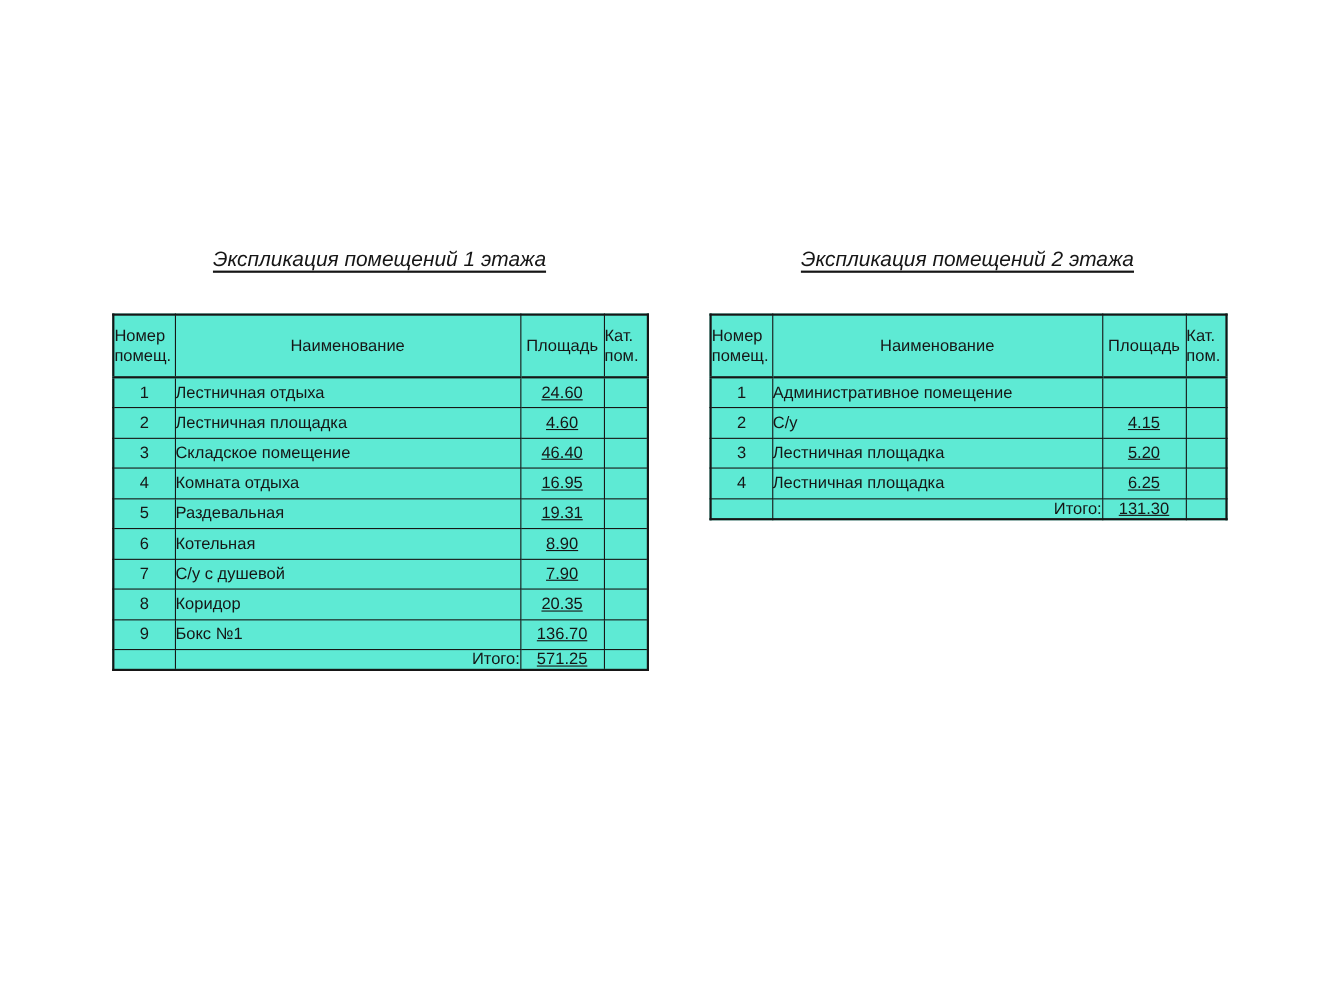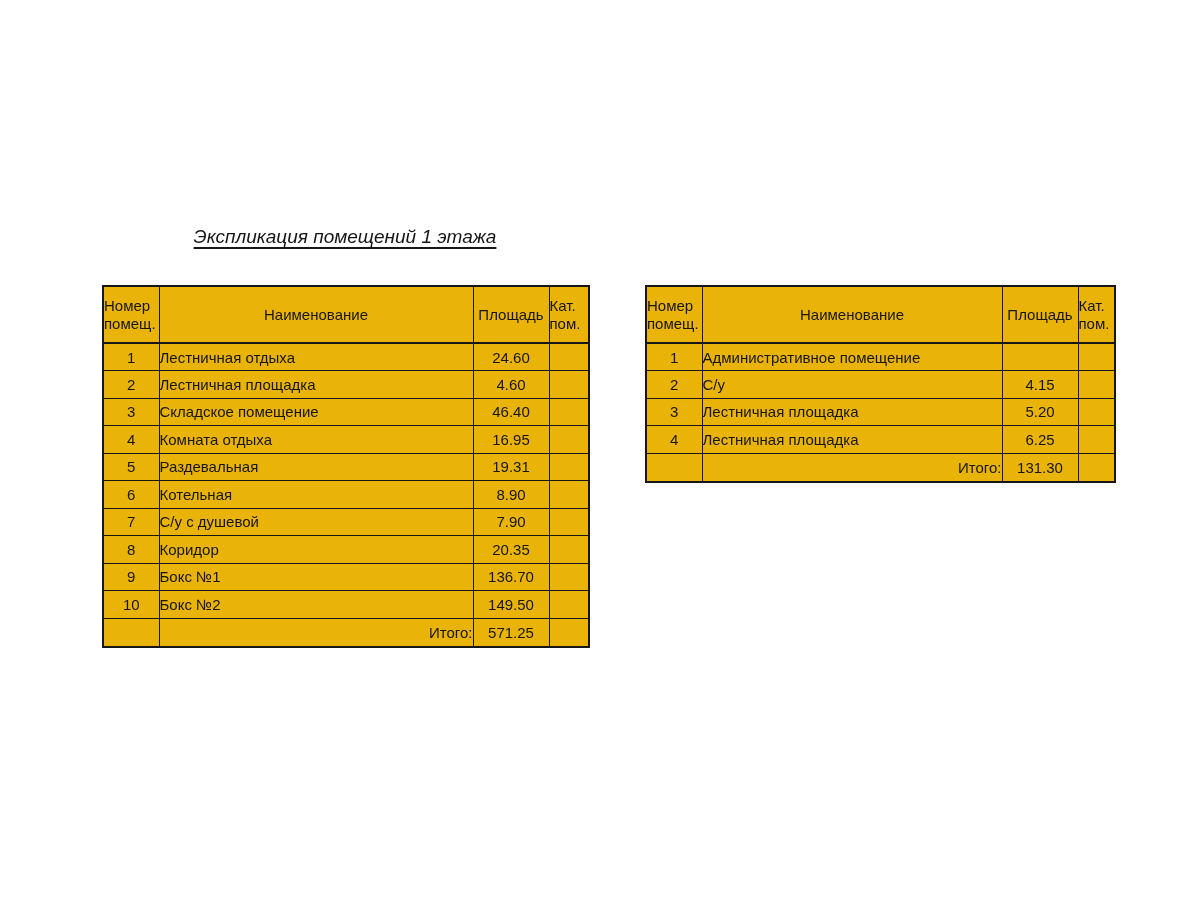"Экспликация помещений 2 этажа" div.sheet-title { html: none -> <div>Экспликация помещений 2 этажа</div> }
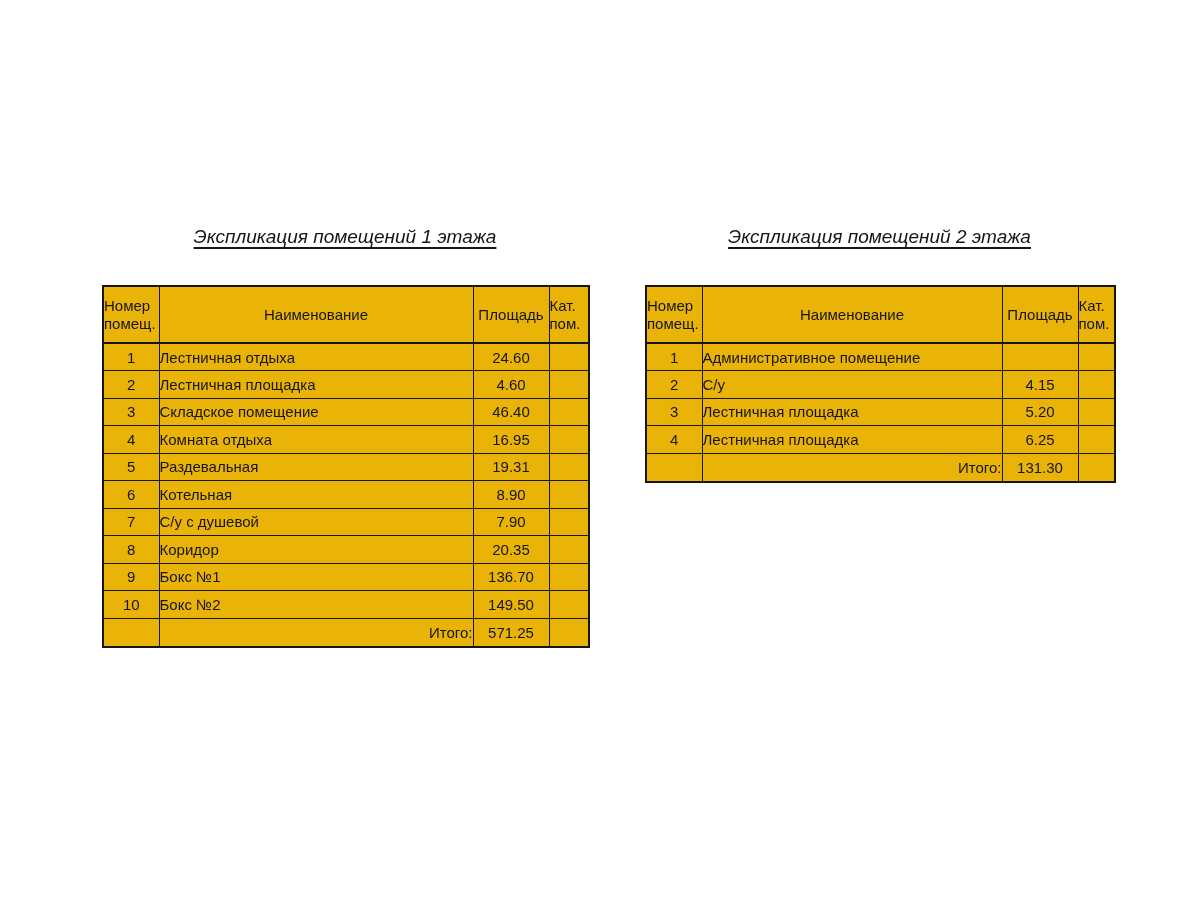"Номер" table.expl { background: #eab308 -> #5eead4 }
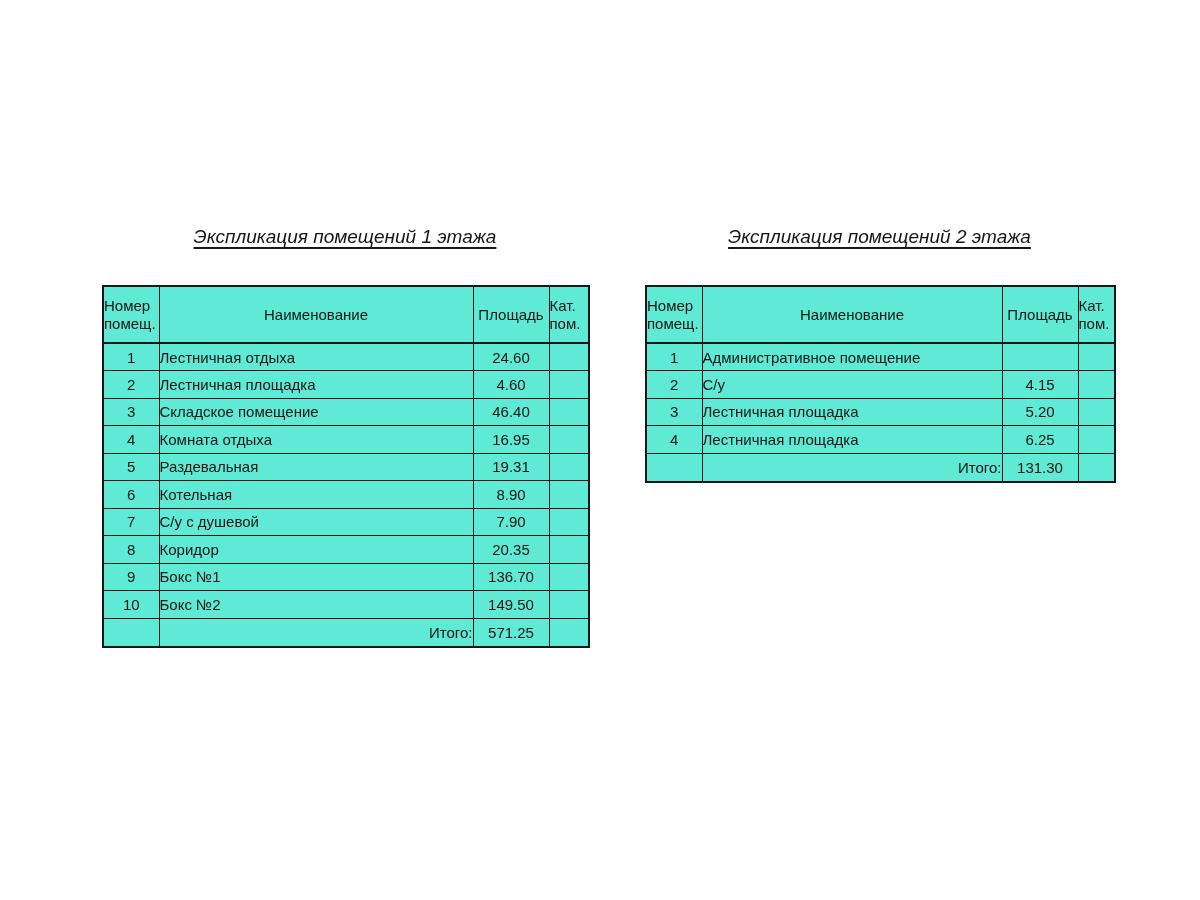"24.60" .c-area { text-decoration: none -> underline }
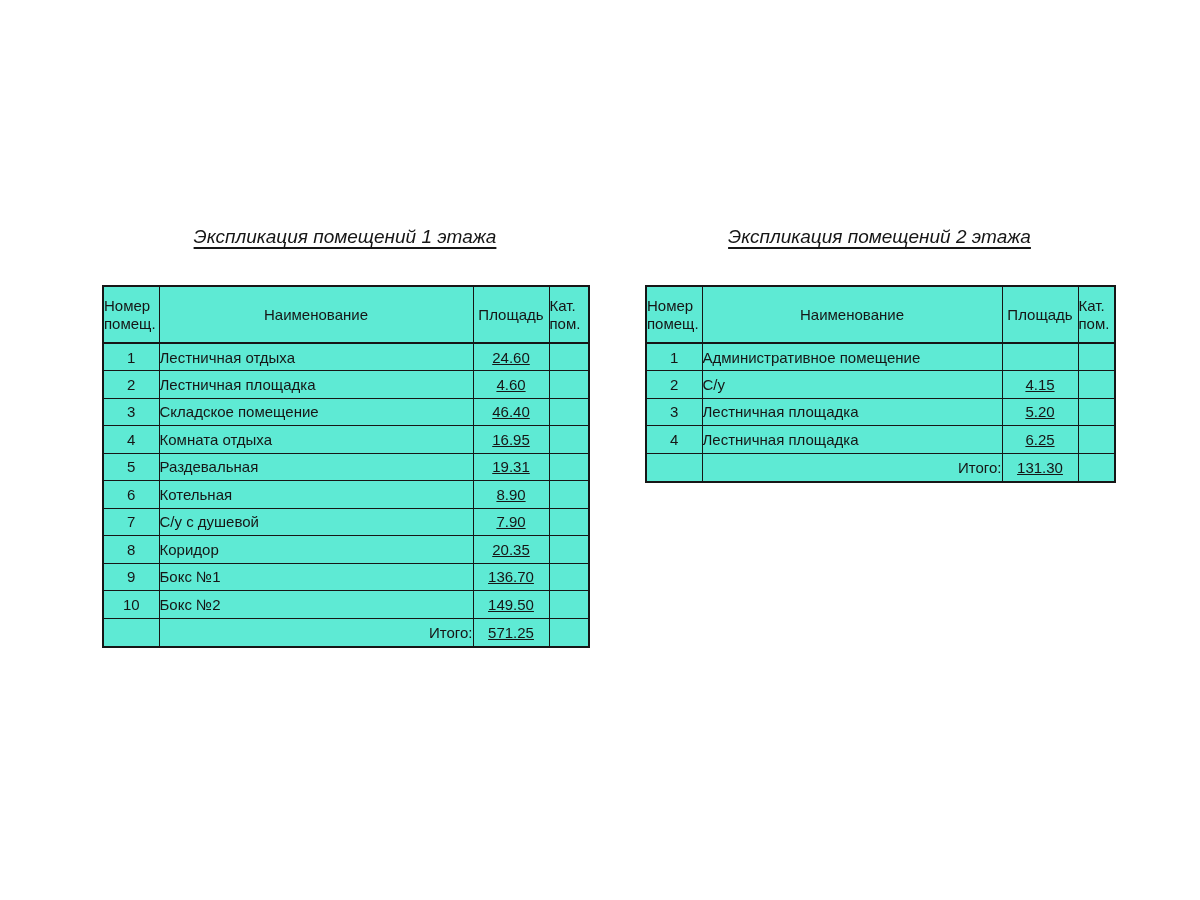"Итого:" .expl tr.total-row { height: 29px -> 18px }
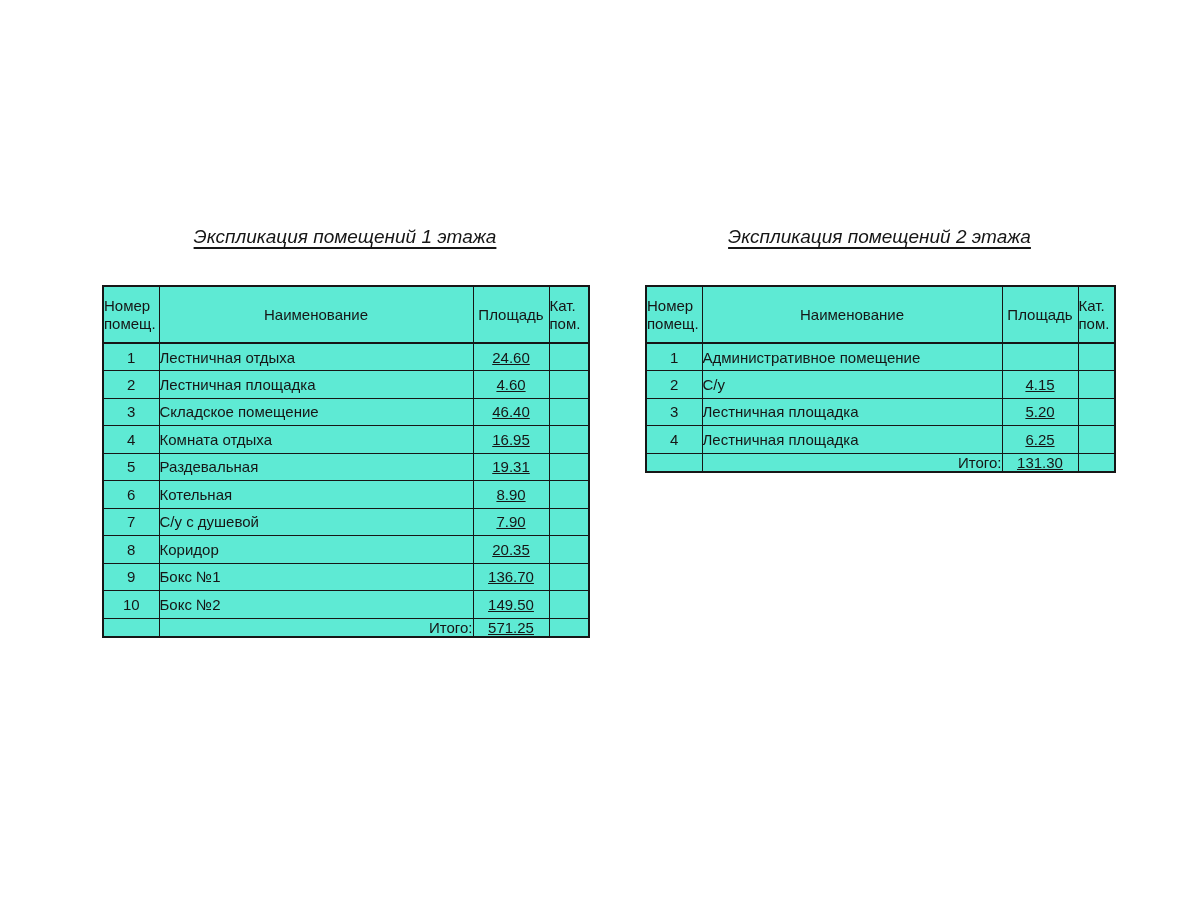"10" tr { html: <tr> <td>10</td> <td>Бокс №2</td> <td>149.50</td> <td></td> </tr> -> none }
